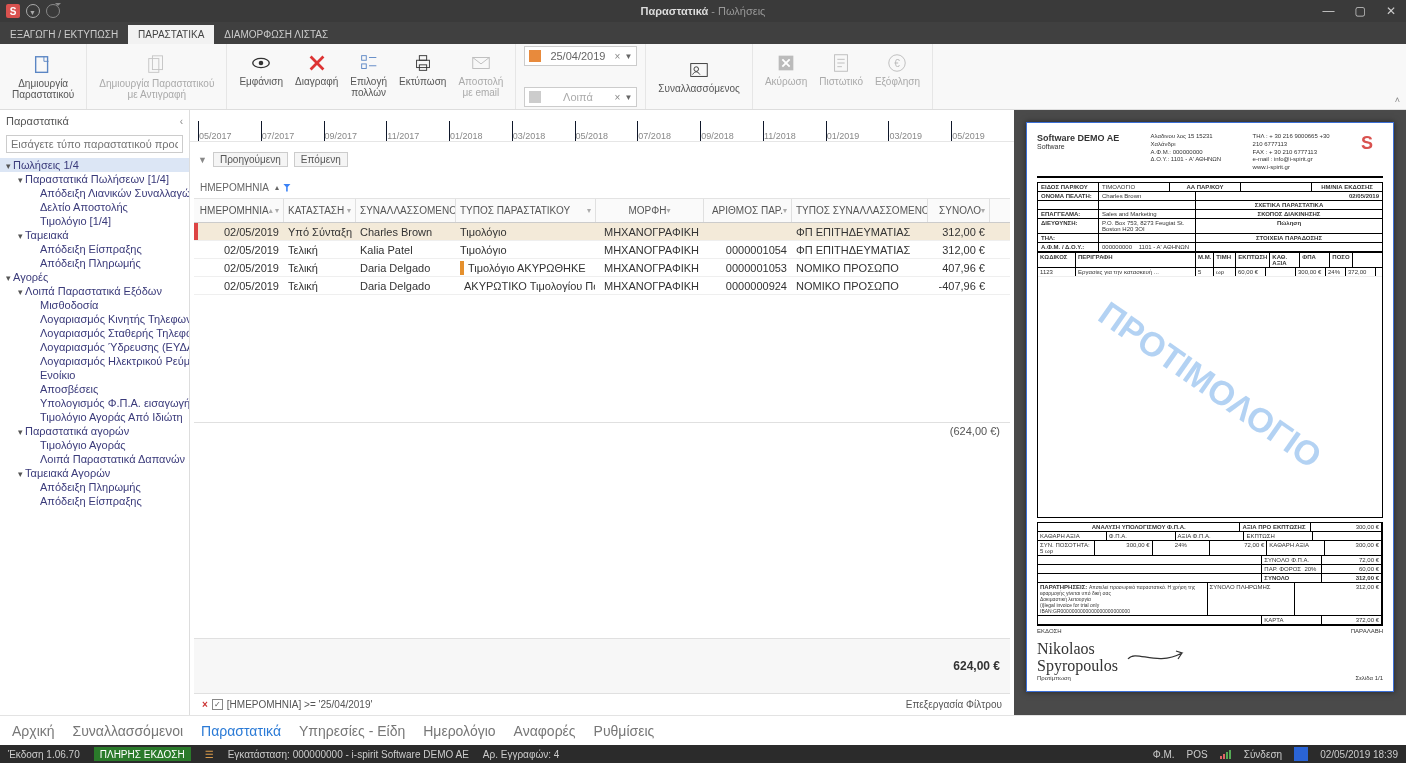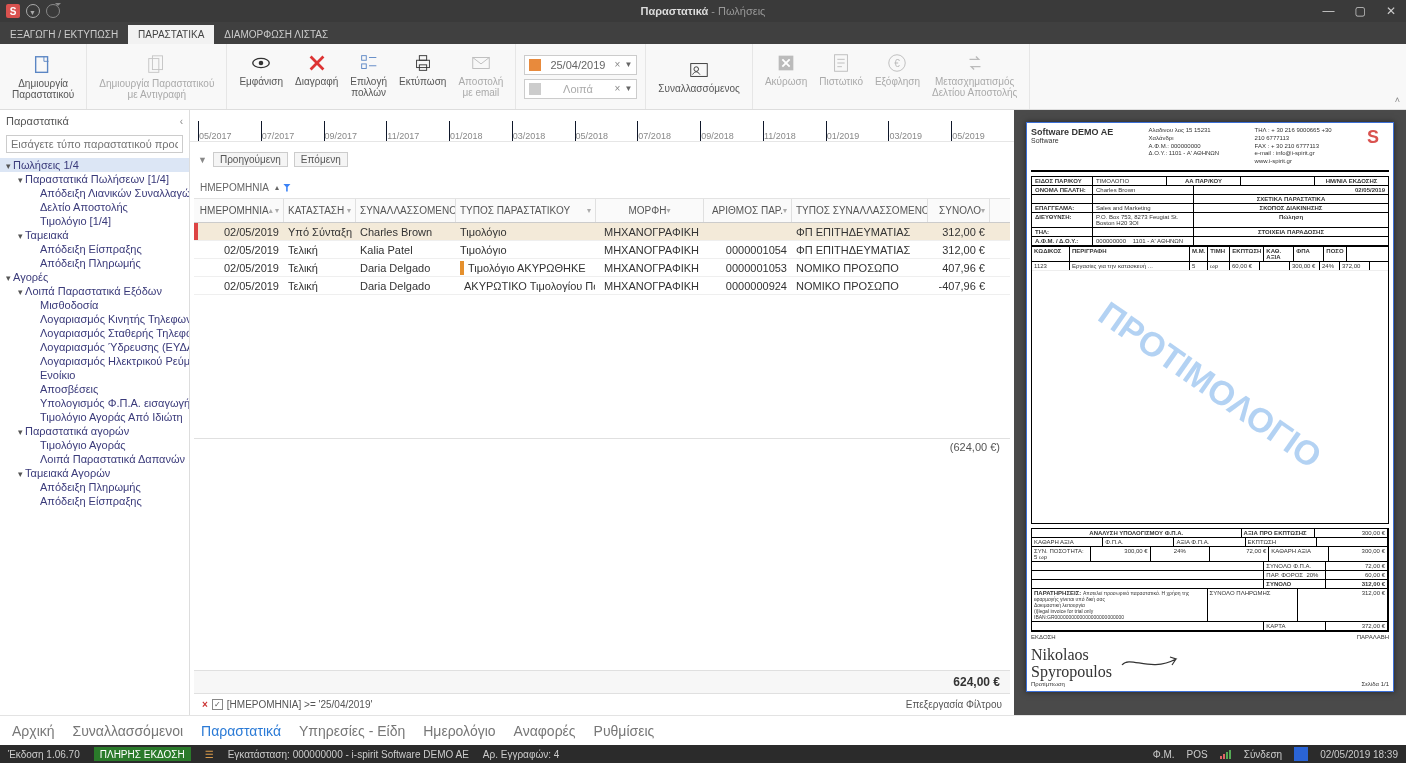"25/04/2019" div.rgroup { justify-content: center -> space-between }
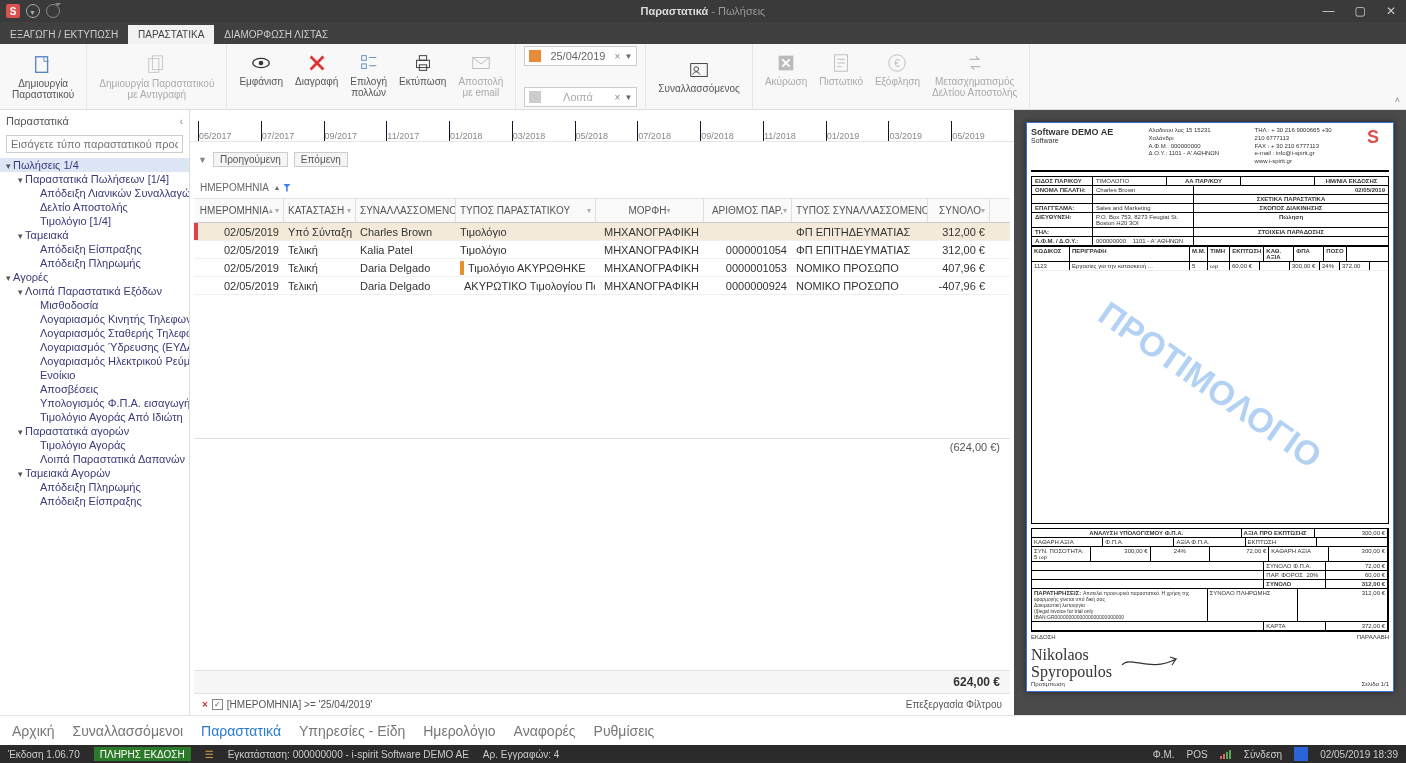"Μετασχηματισμός" div.rbtn { html: <div> <svg> <path></path> </svg> <span>Μετασχηματισμός Δελτίου Αποστολής</span> </div> -> none }
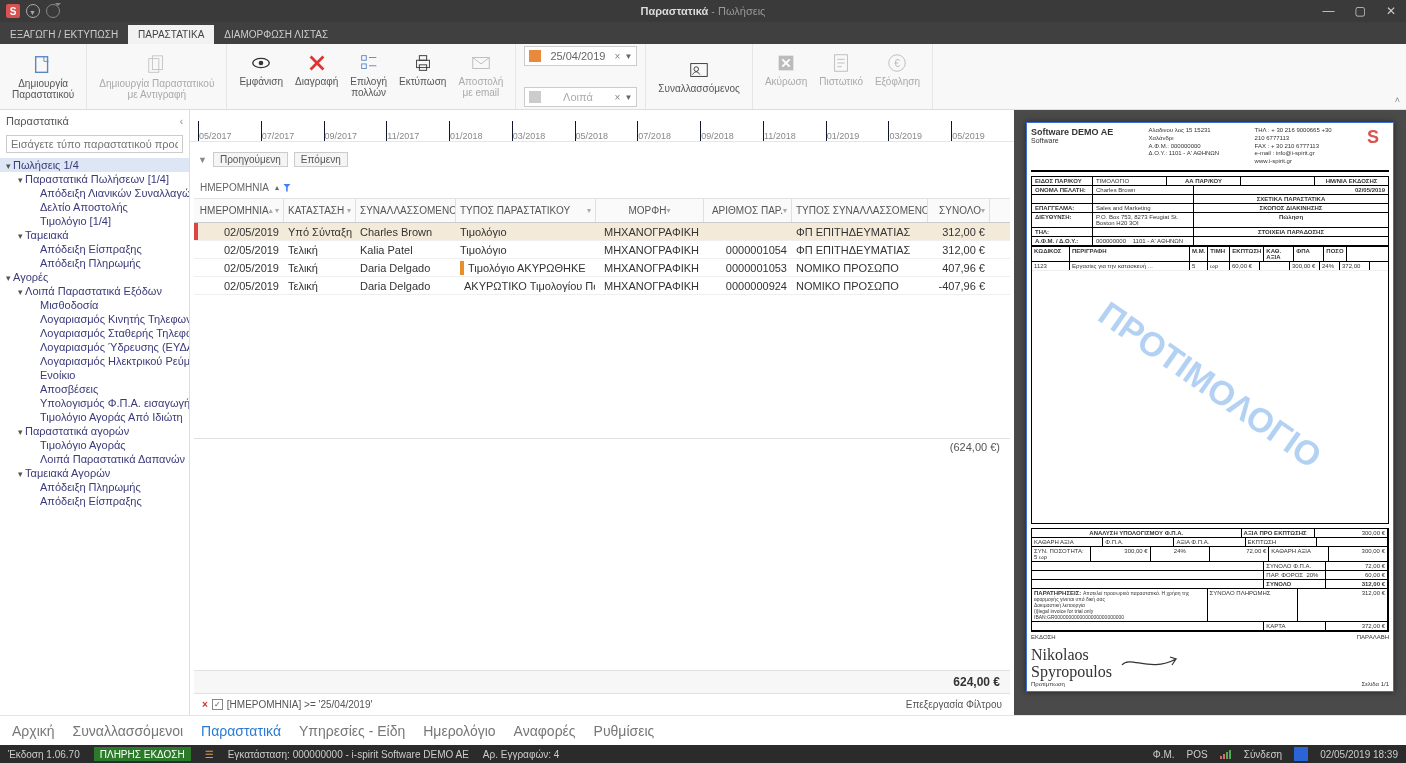"Software DEMO AE" .doc-page { padding: 4px -> 10px }
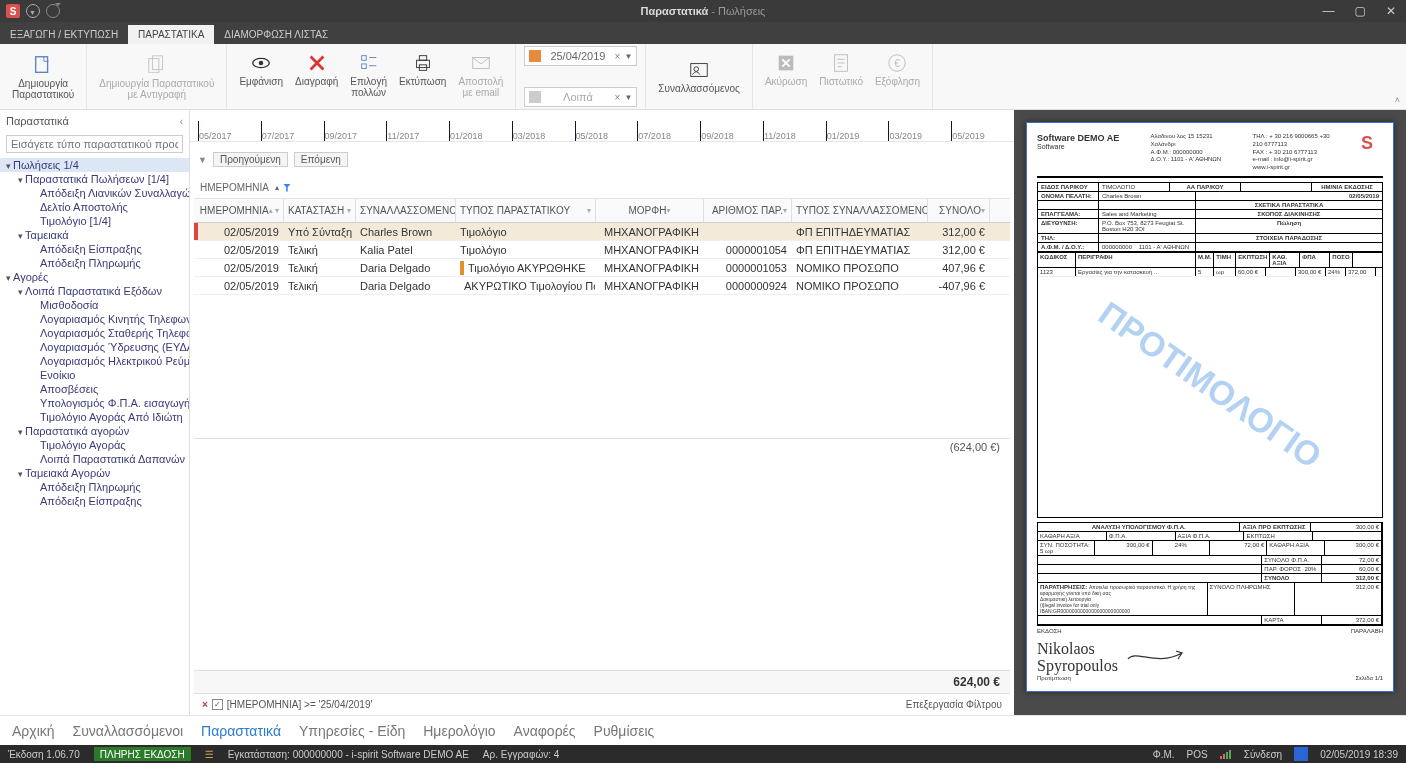"624,00 €" .grandtotal { padding: 4px 10px -> 20px 10px }
